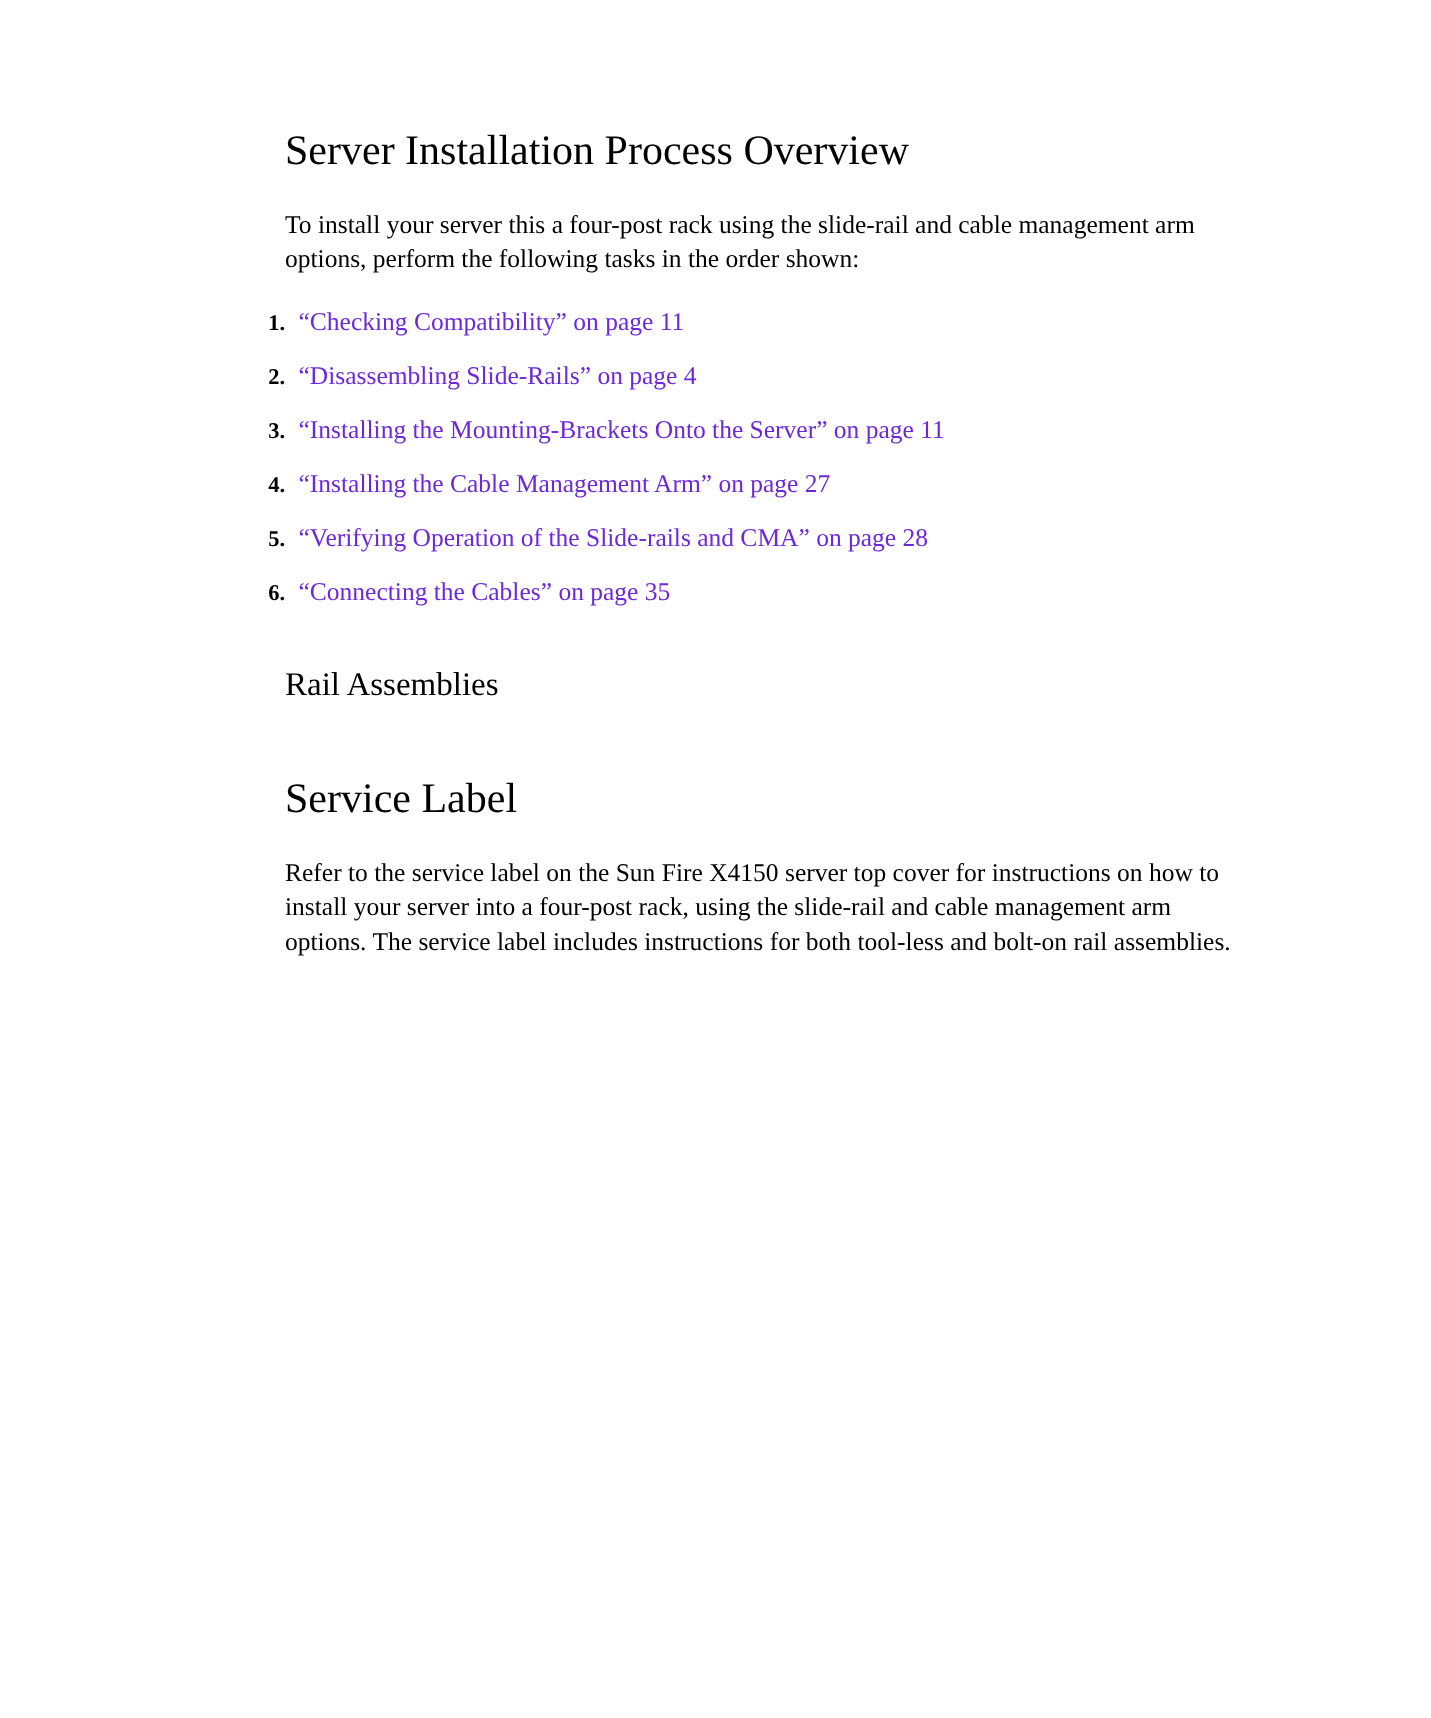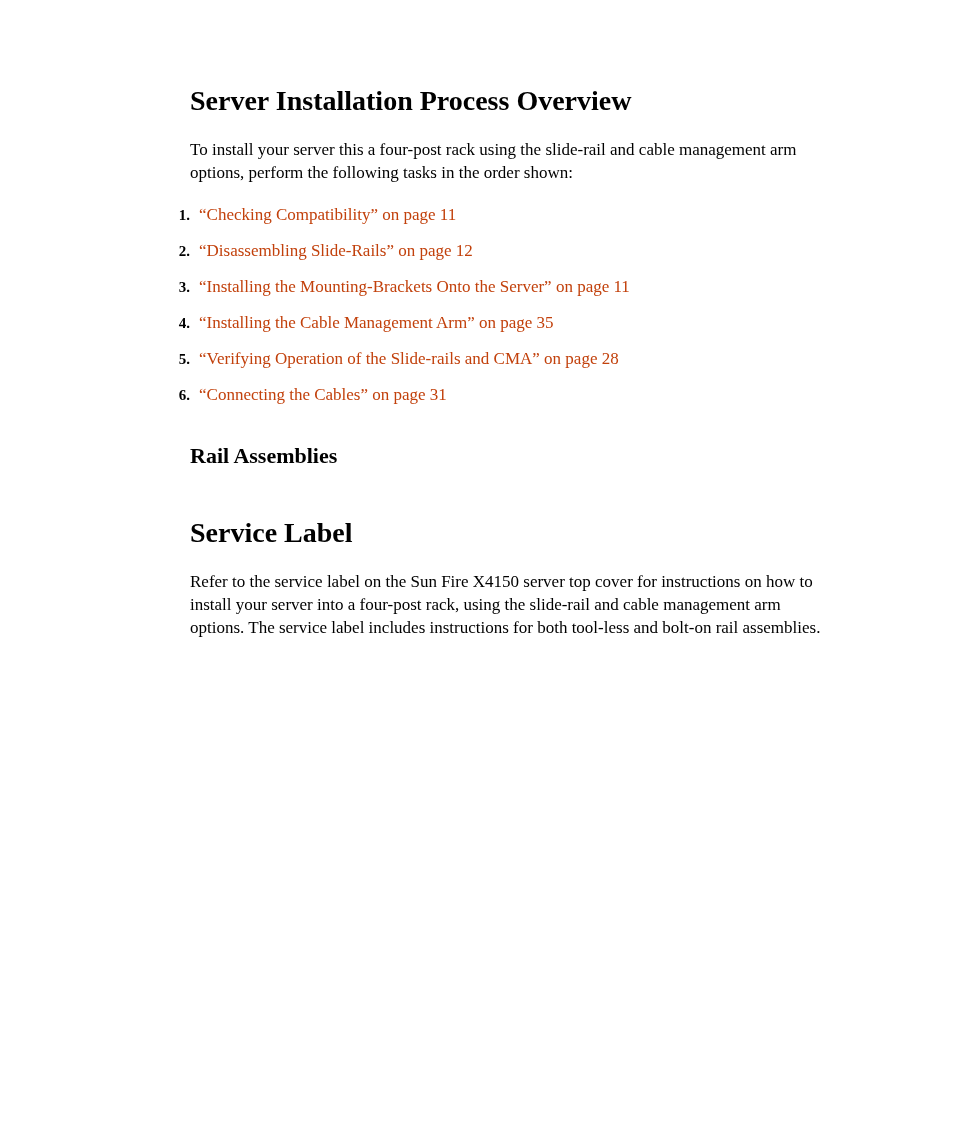"Server Installation Process Overview" h1.section-title { font-weight: 700 -> 400 }
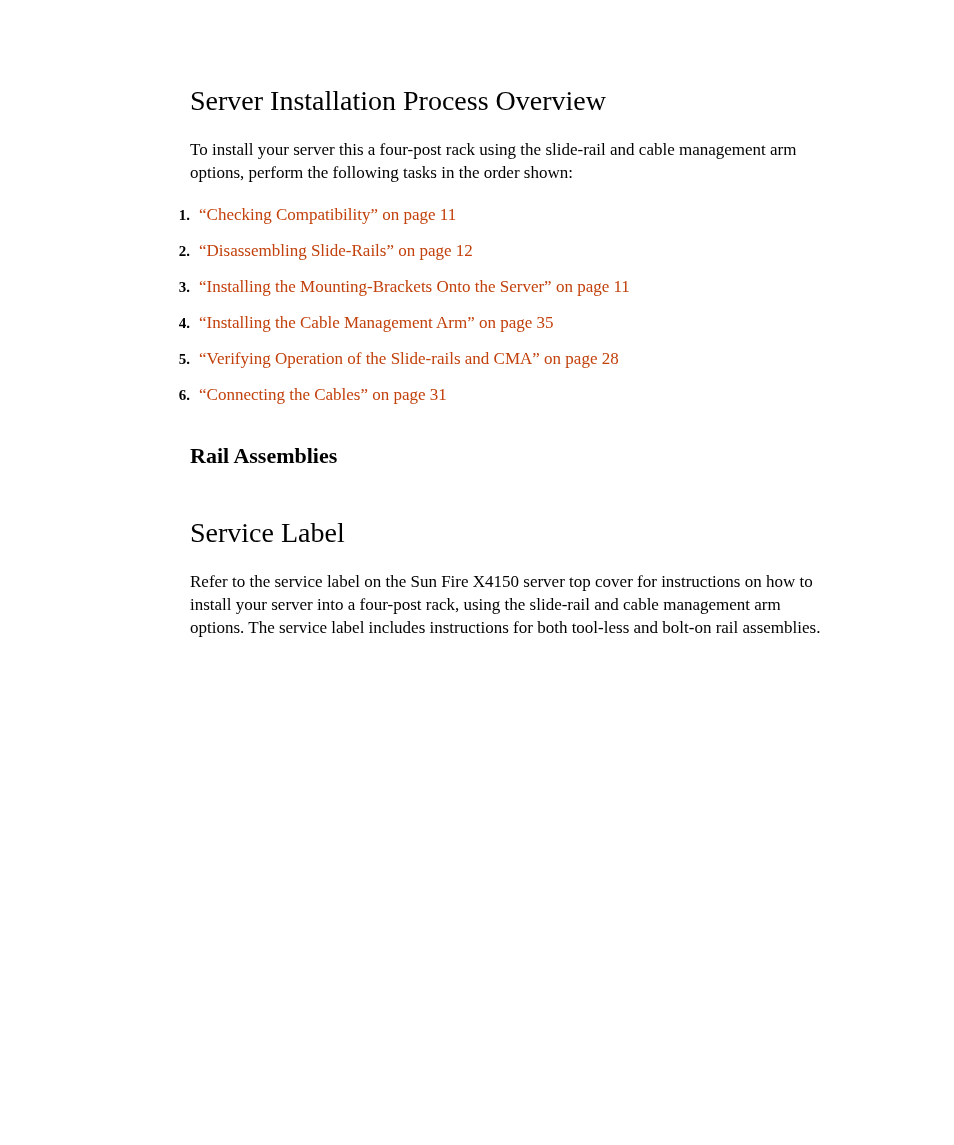"“Checking Compatibility” on page 11" .step-link { color: #c2410c -> #6d28d9 }
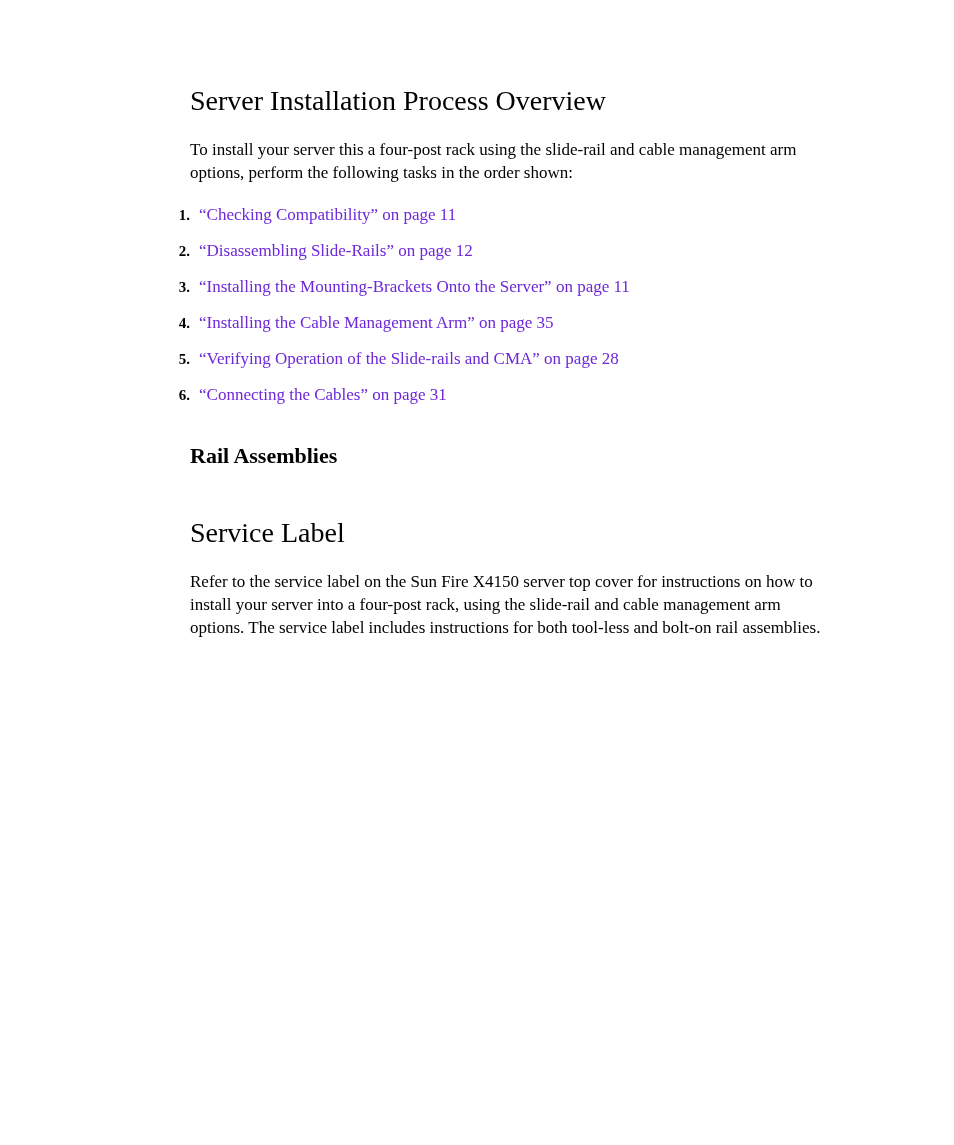"“Disassembling Slide-Rails” on page 12" span.step-link { text: 12 -> 4 }
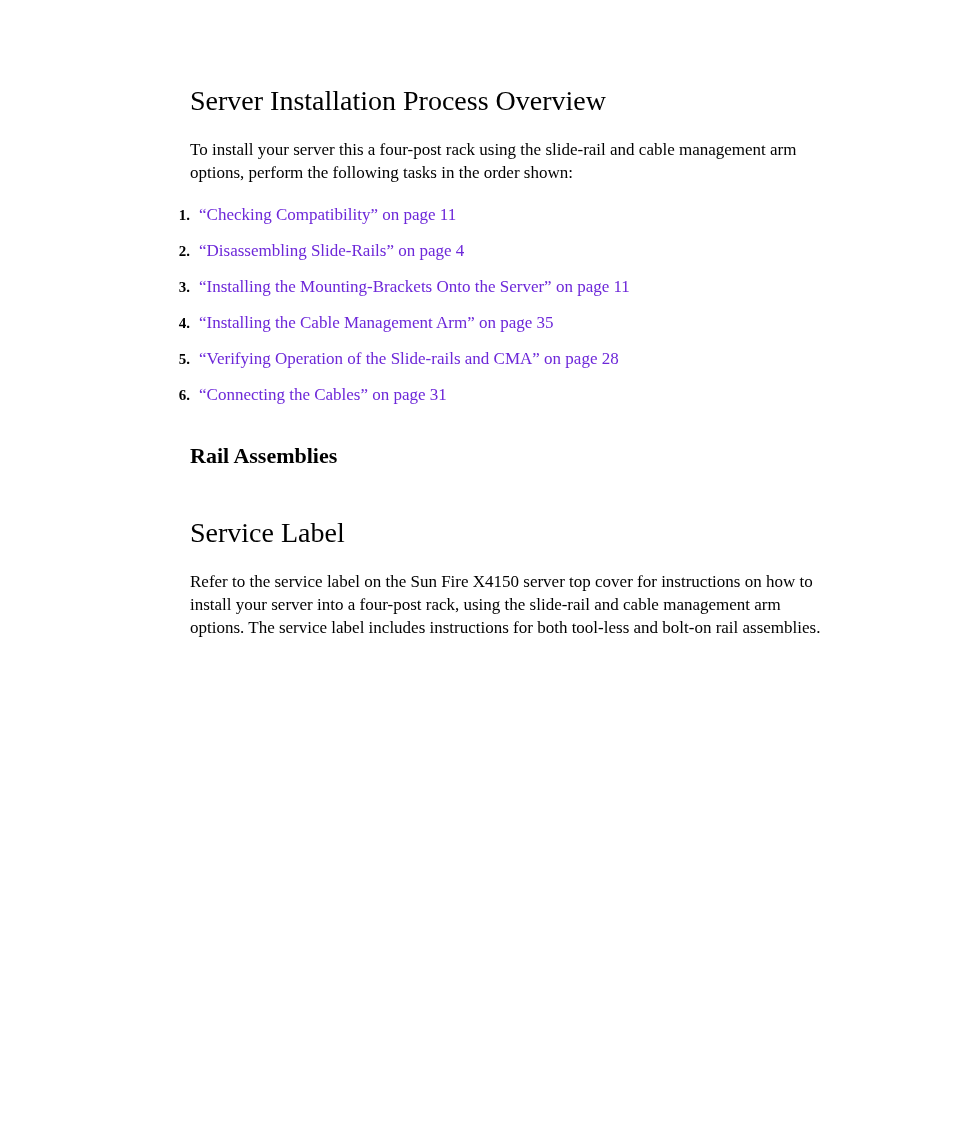"“Installing the Cable Management Arm”" span.step-link { text: 35 -> 27 }
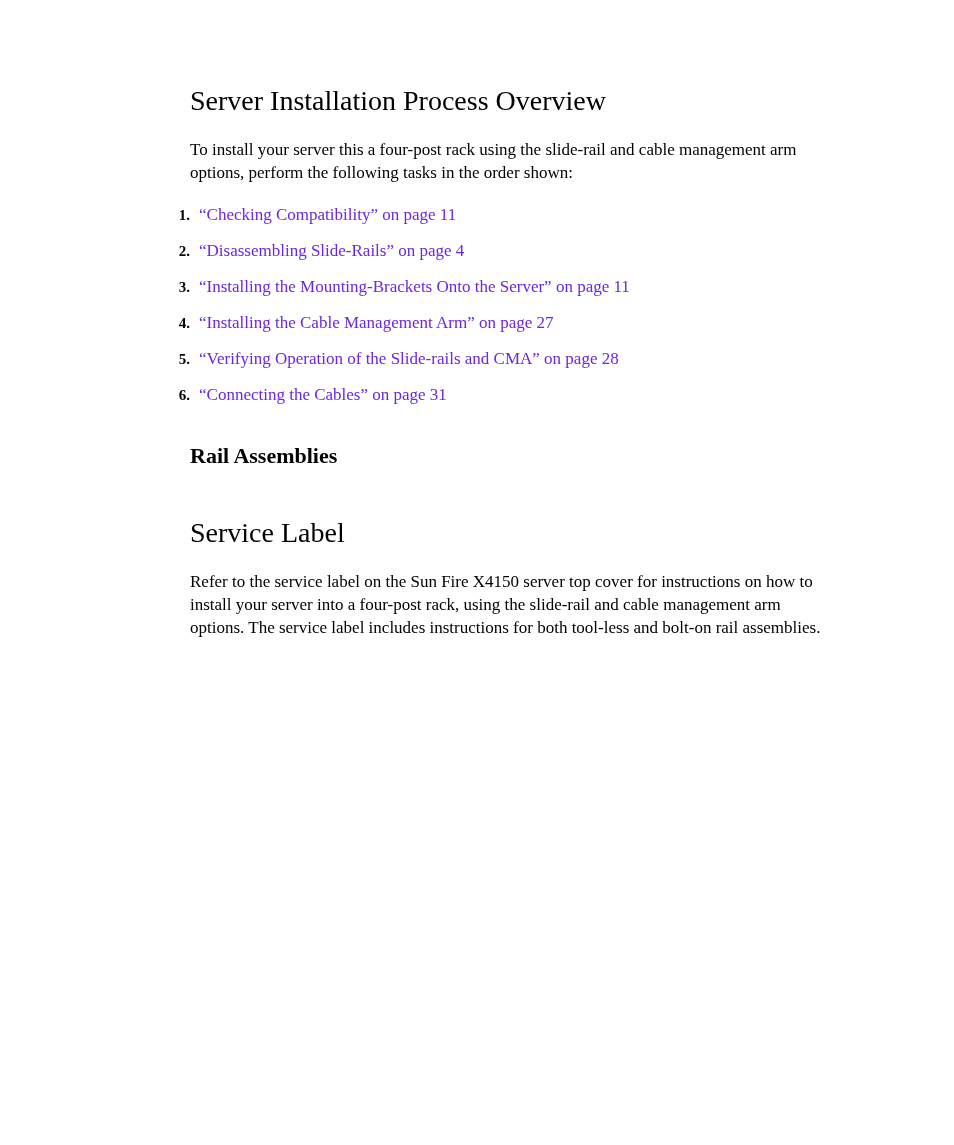"“Connecting the Cables” on page" span.step-link { text: 31 -> 35 }
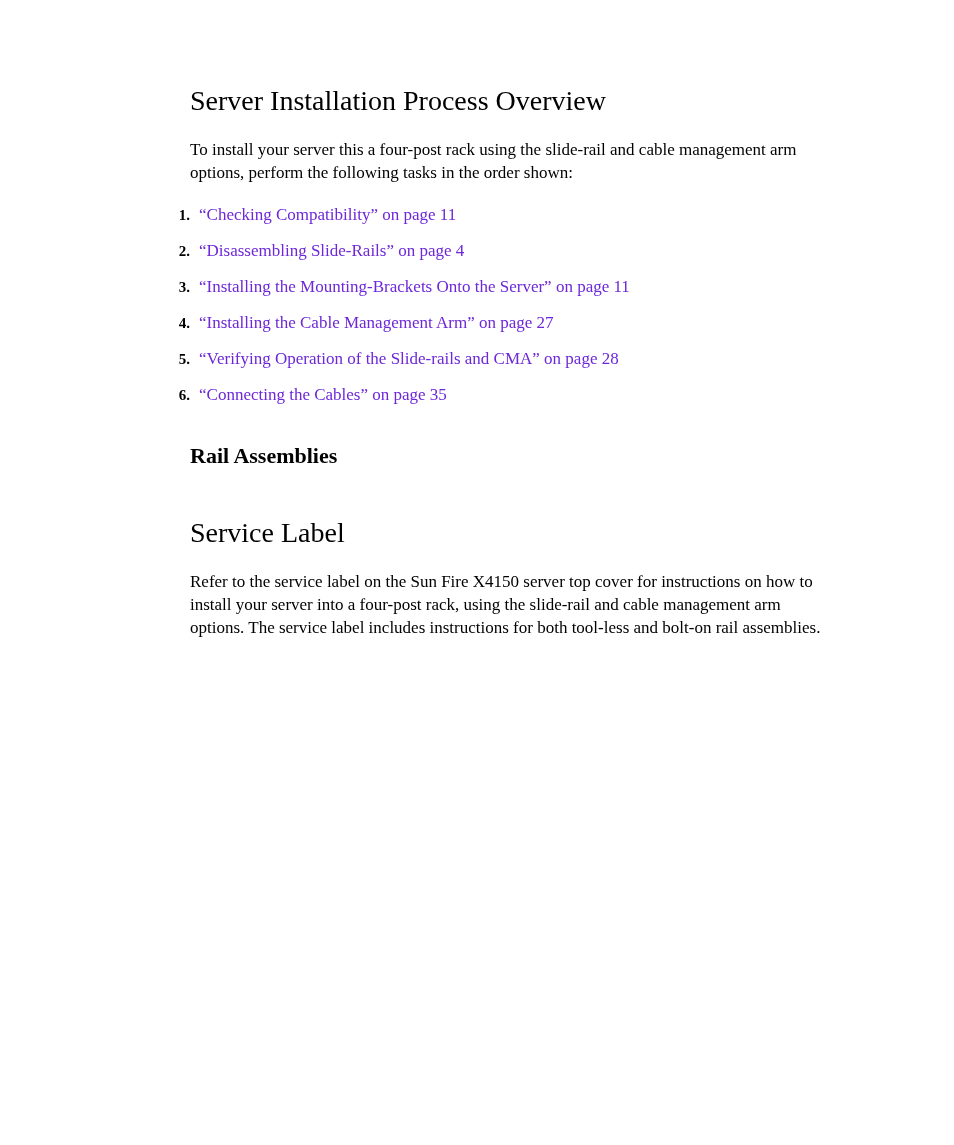"Rail Assemblies" h2.subsection-title { font-weight: 700 -> 400 }
